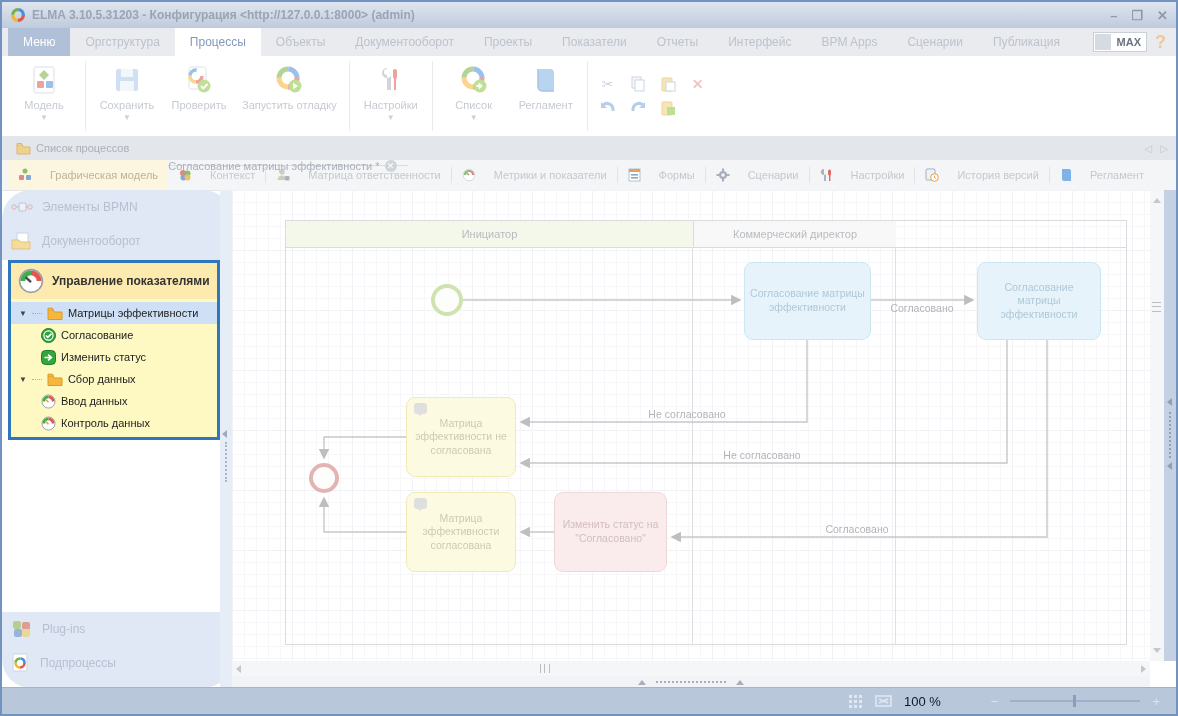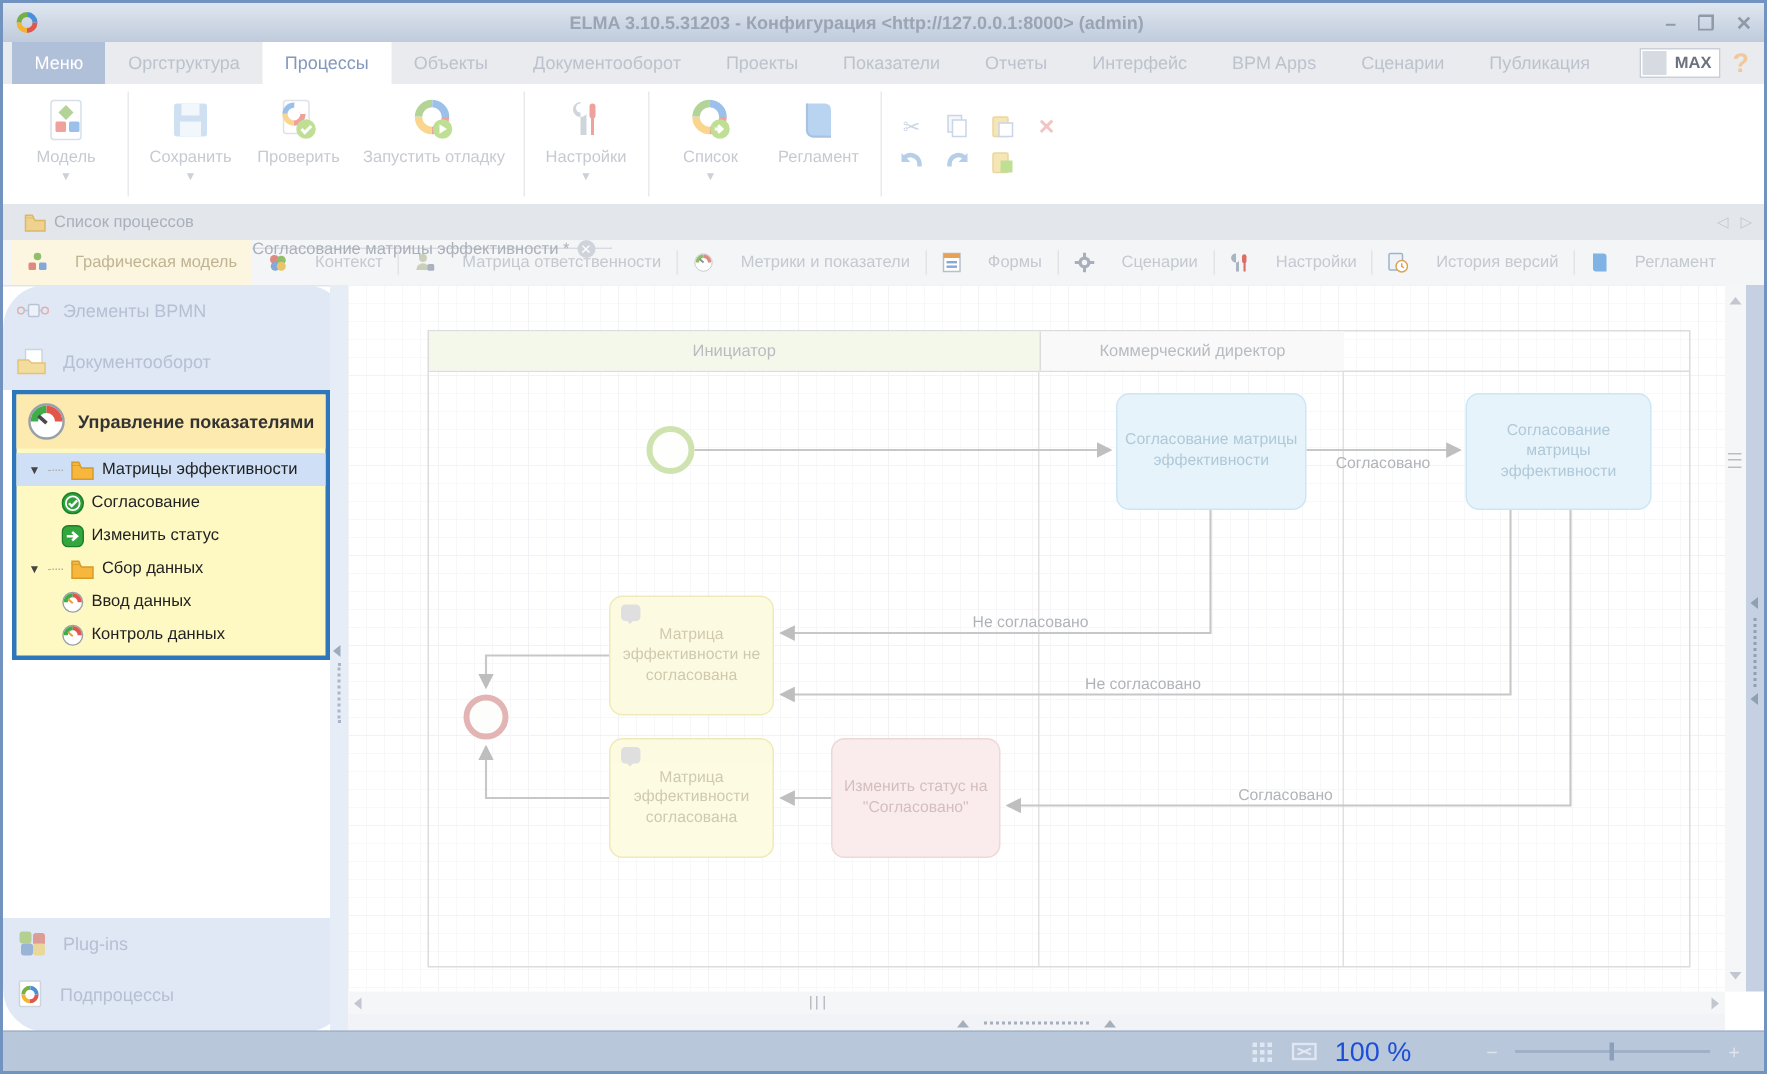"ELMA 3.10.5.31203 - Конфигурация" .title { text-align: center -> none }
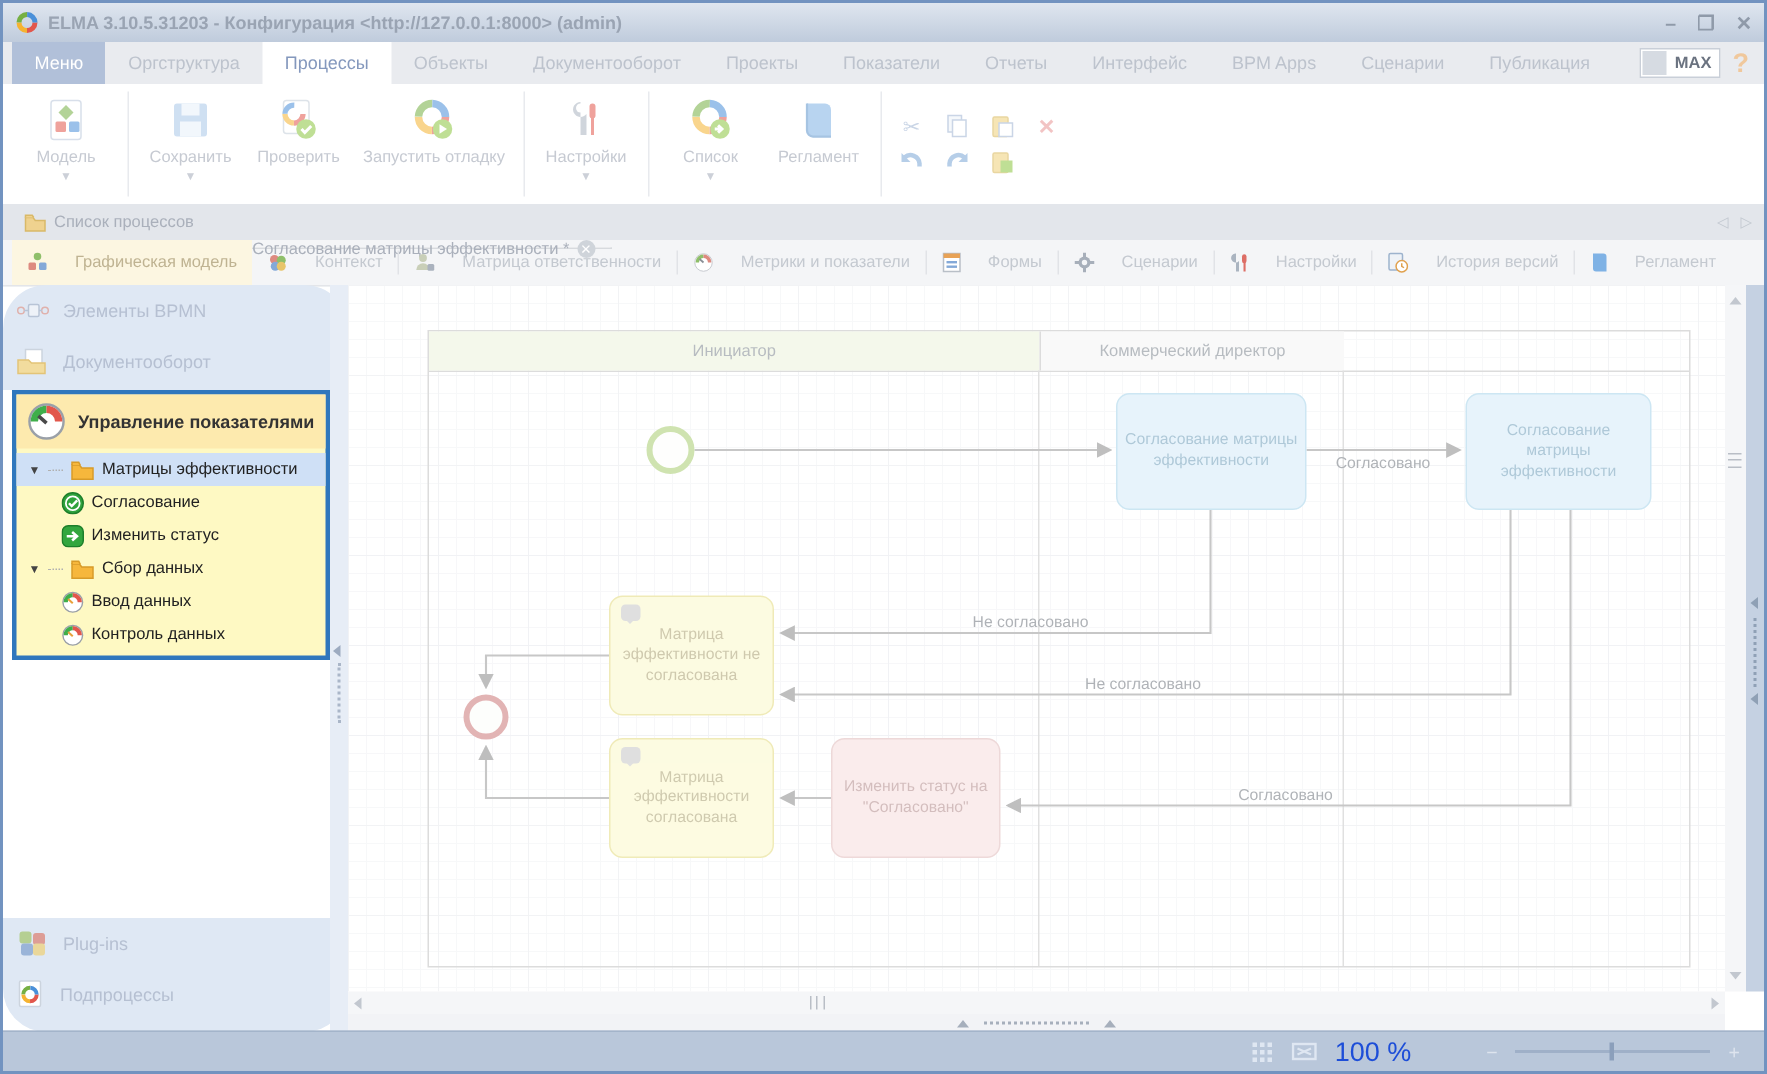"100 %" .zoom-label { color: #1d4ed8 -> #0f172a; font-size: 18px -> 13px }
